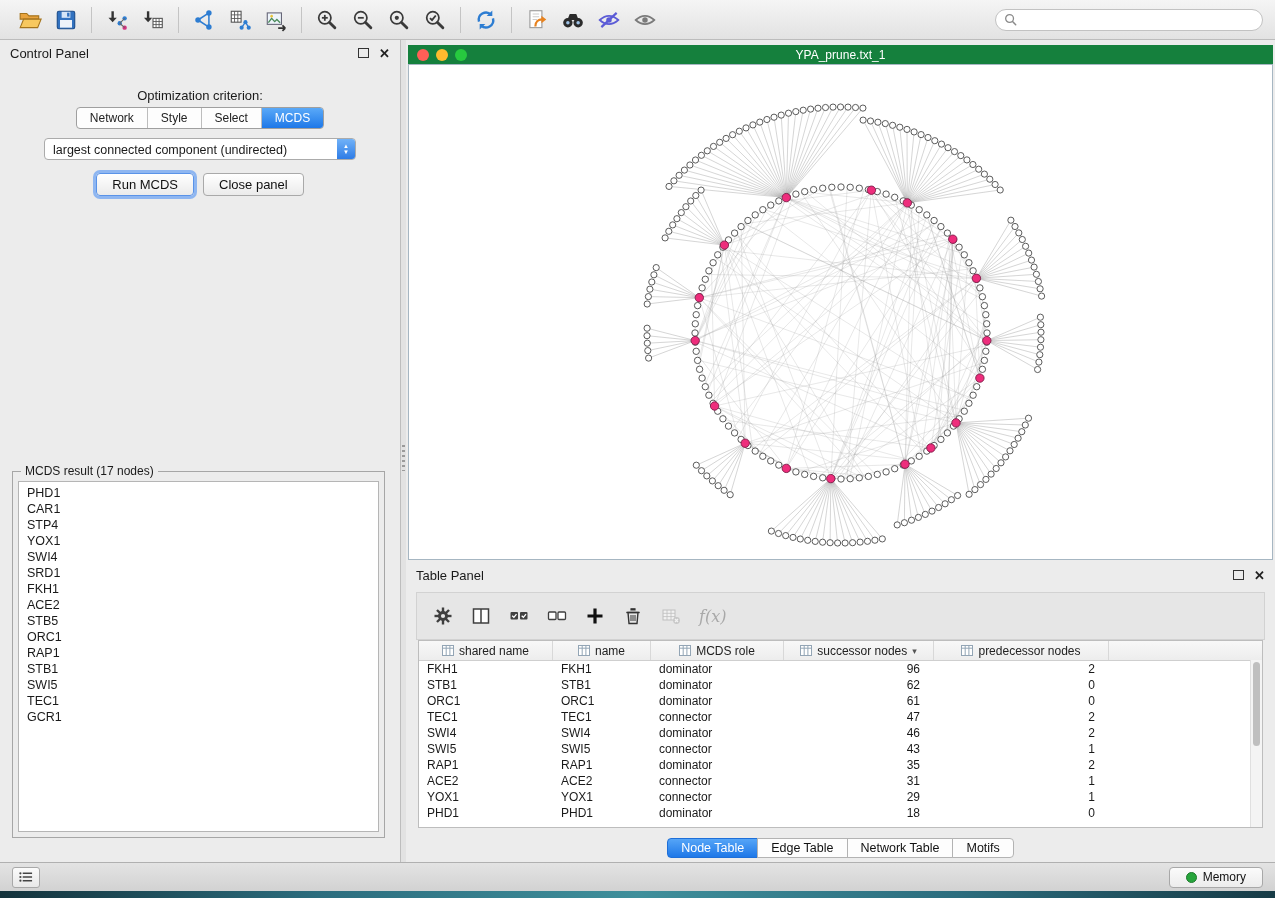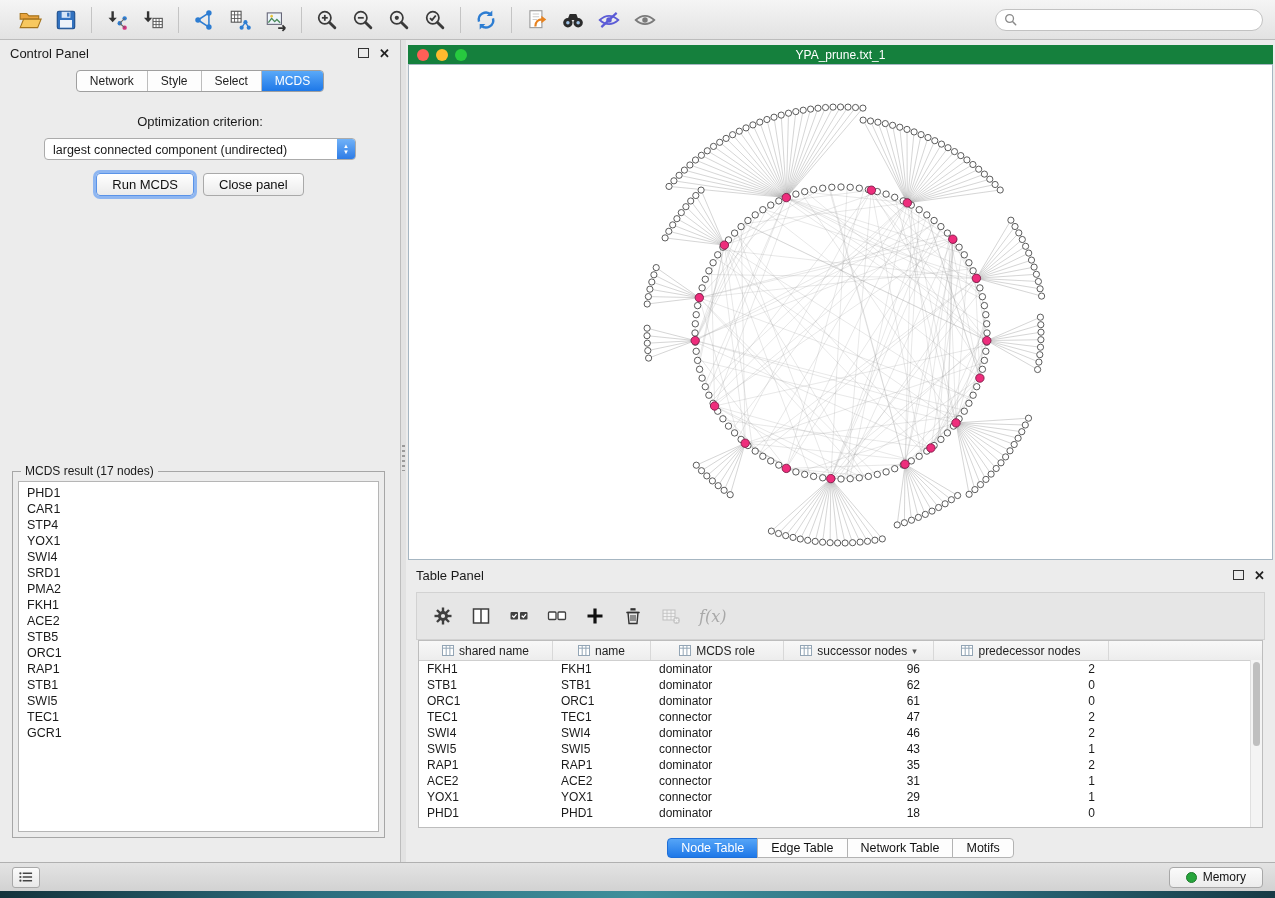"Network" div { order: before "Optimization criterion:" -> after "Optimization criterion:" }
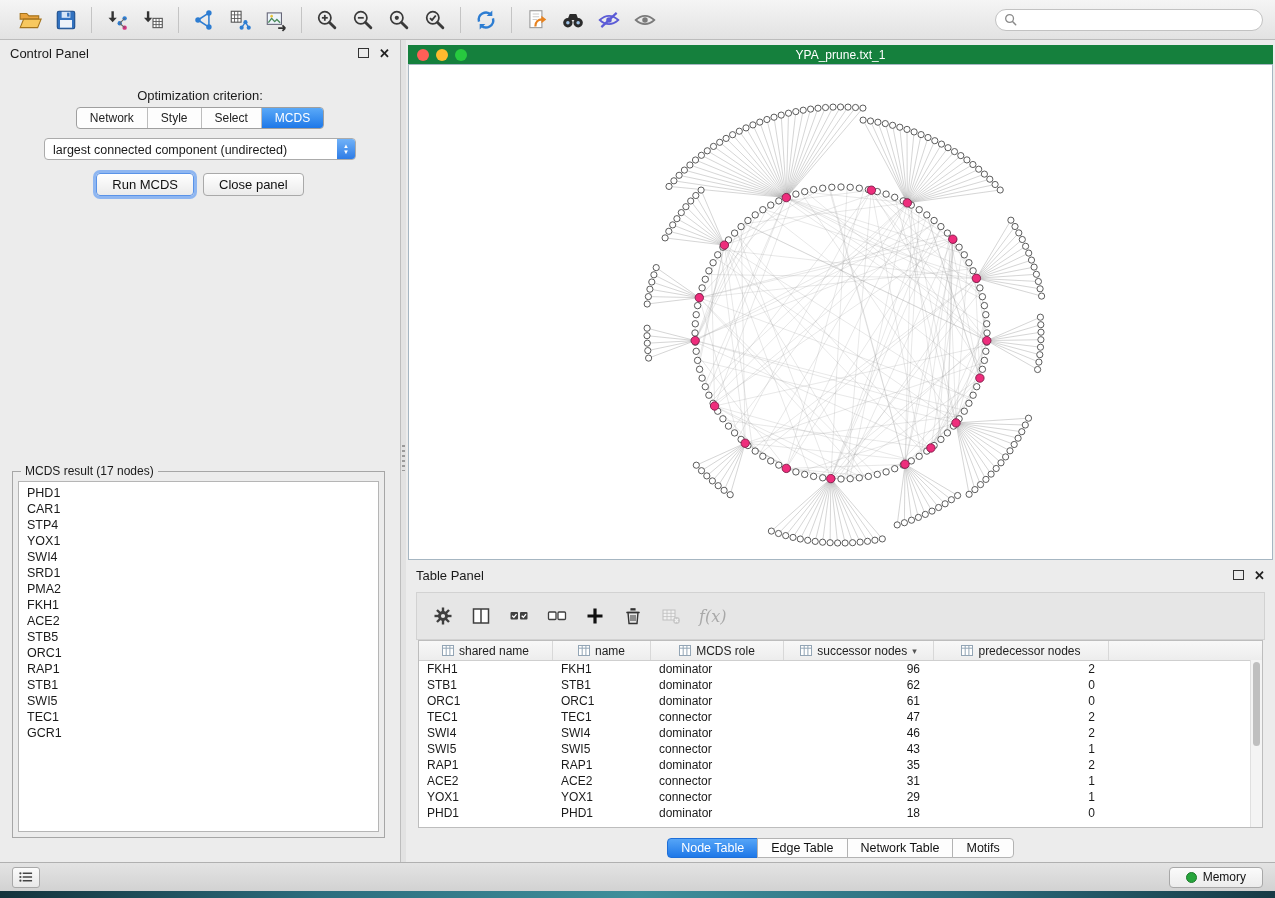"PMA2" div.result-item { html: <div>PMA2</div> -> none }
